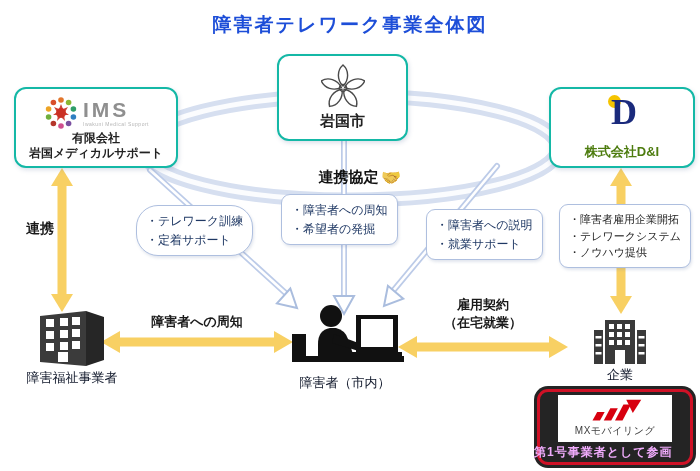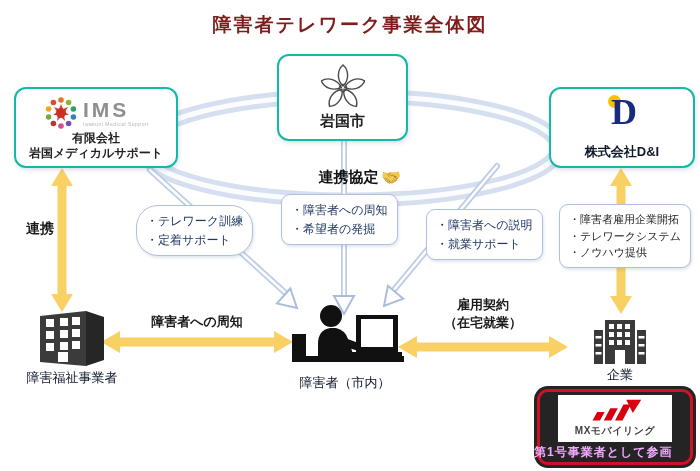"障害者テレワーク事業全体図" .page-title { color: #7f1d1d -> #1d4ed8 }
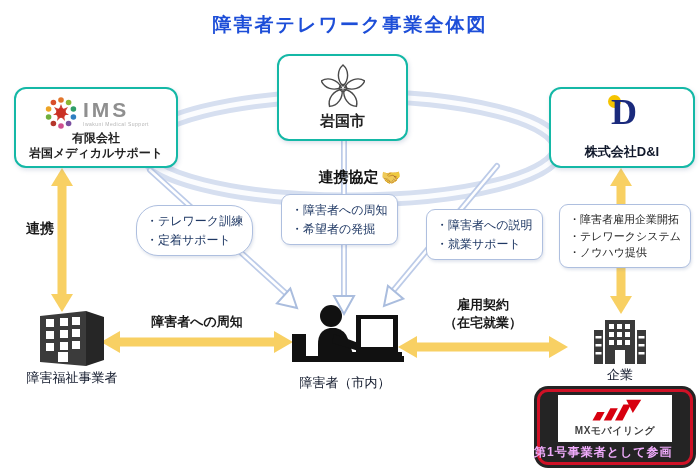"株式会社D&I" .di-name { color: #0f172a -> #4d7c0f }
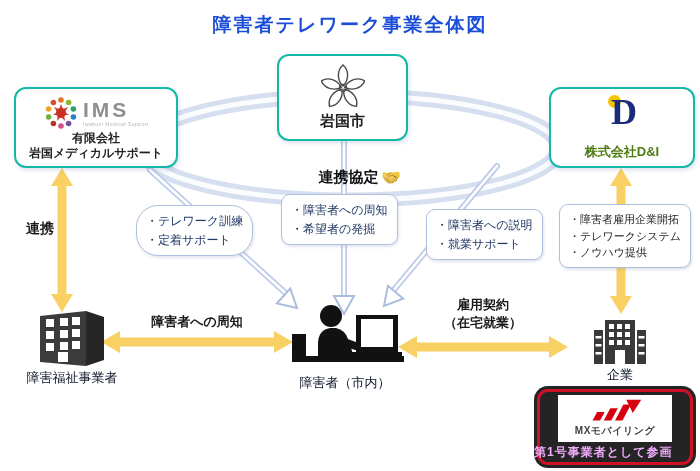"MXモバイリング" .mx-brand { font-weight: bold -> normal }
